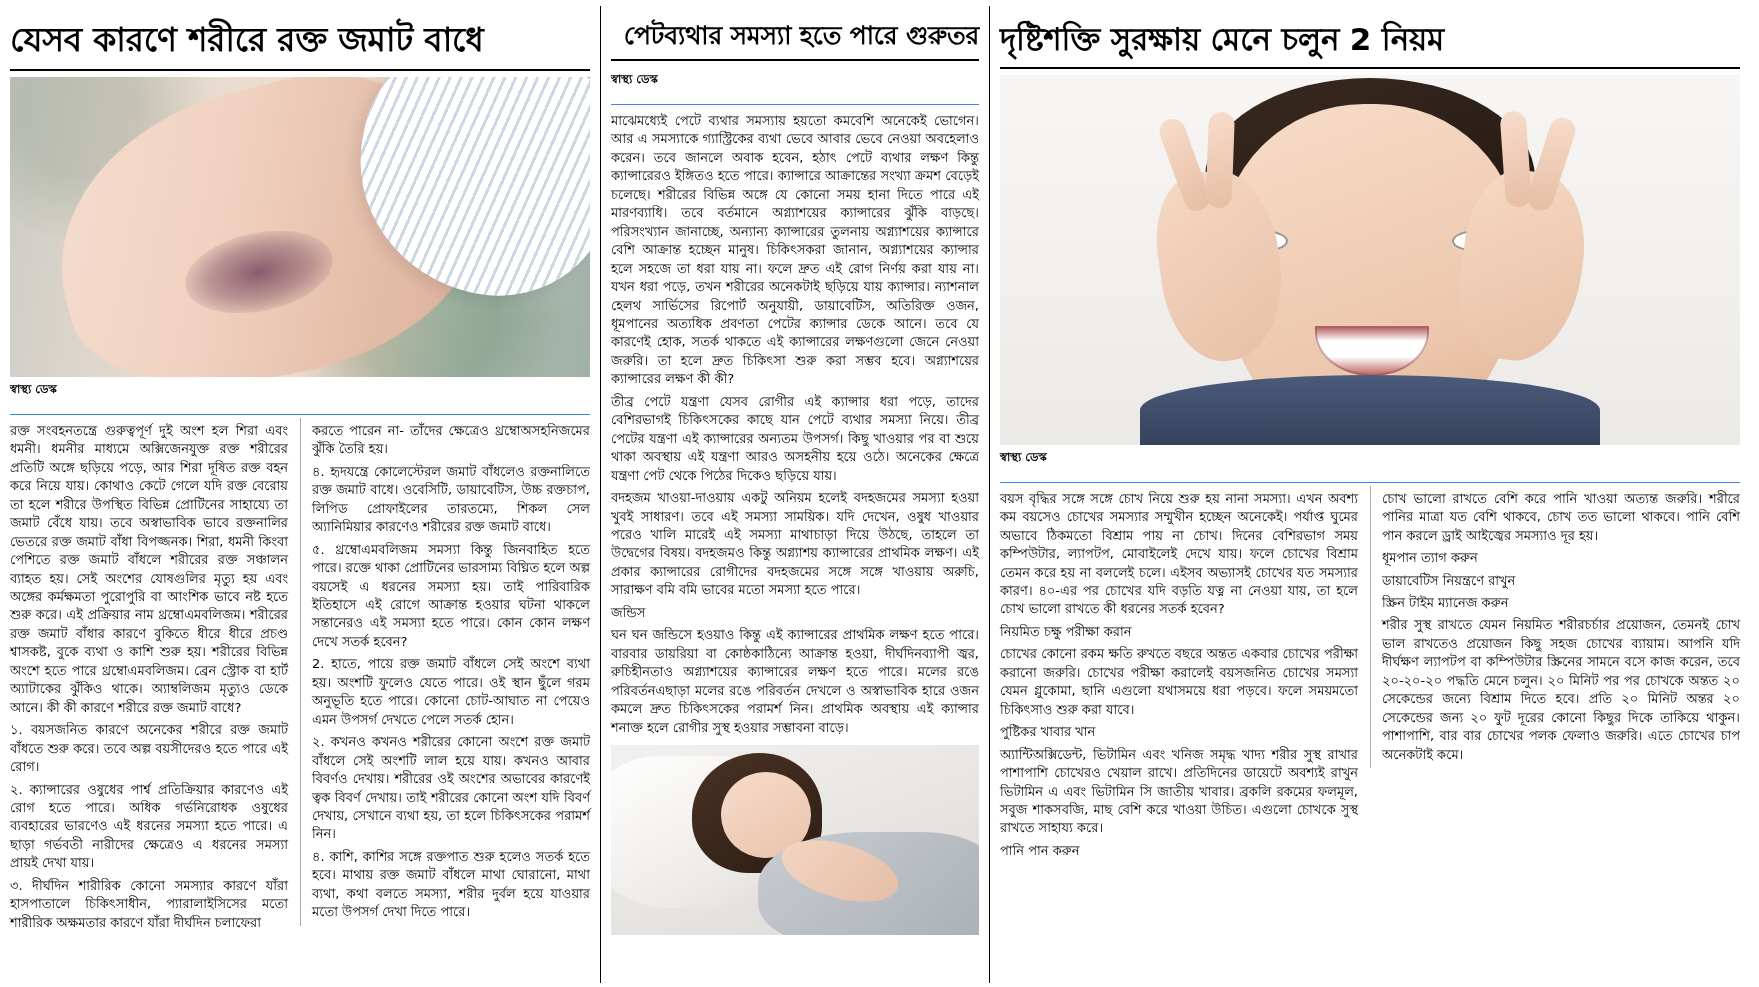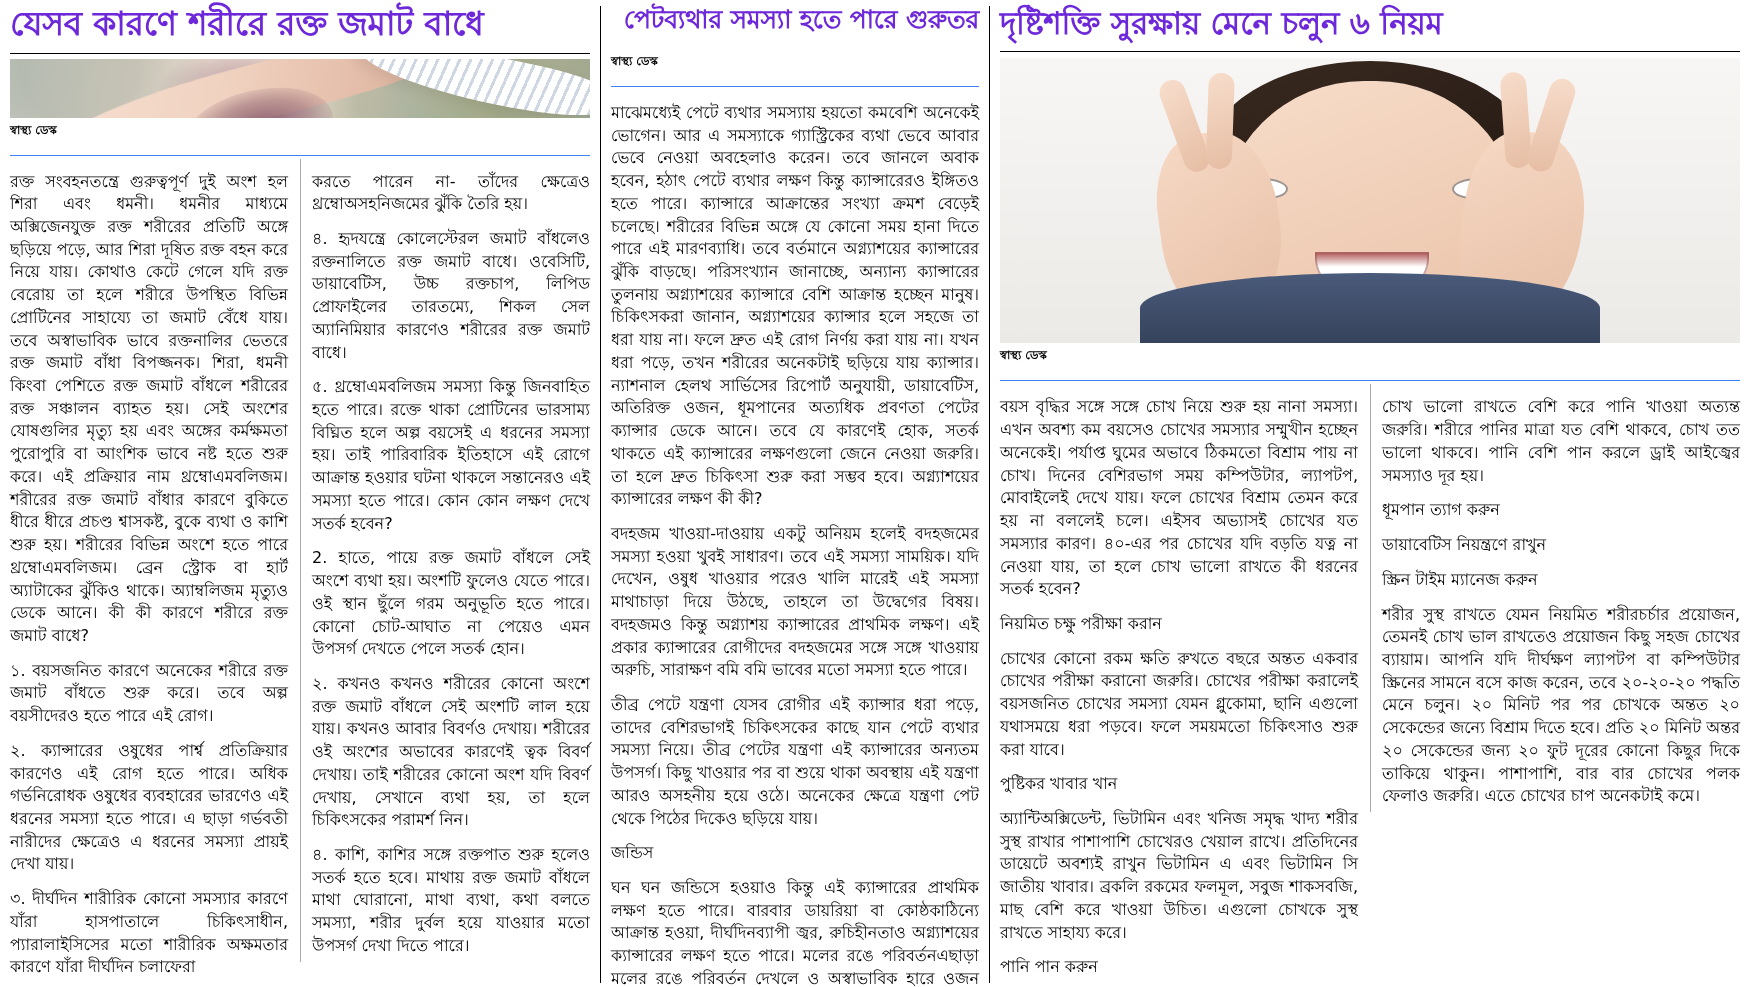"যেসব কারণে শরীরে রক্ত জমাট" .headline { color: #6d28d9 -> #000000; margin: 0 0 6px 0 -> 16px 0 6px 0 }
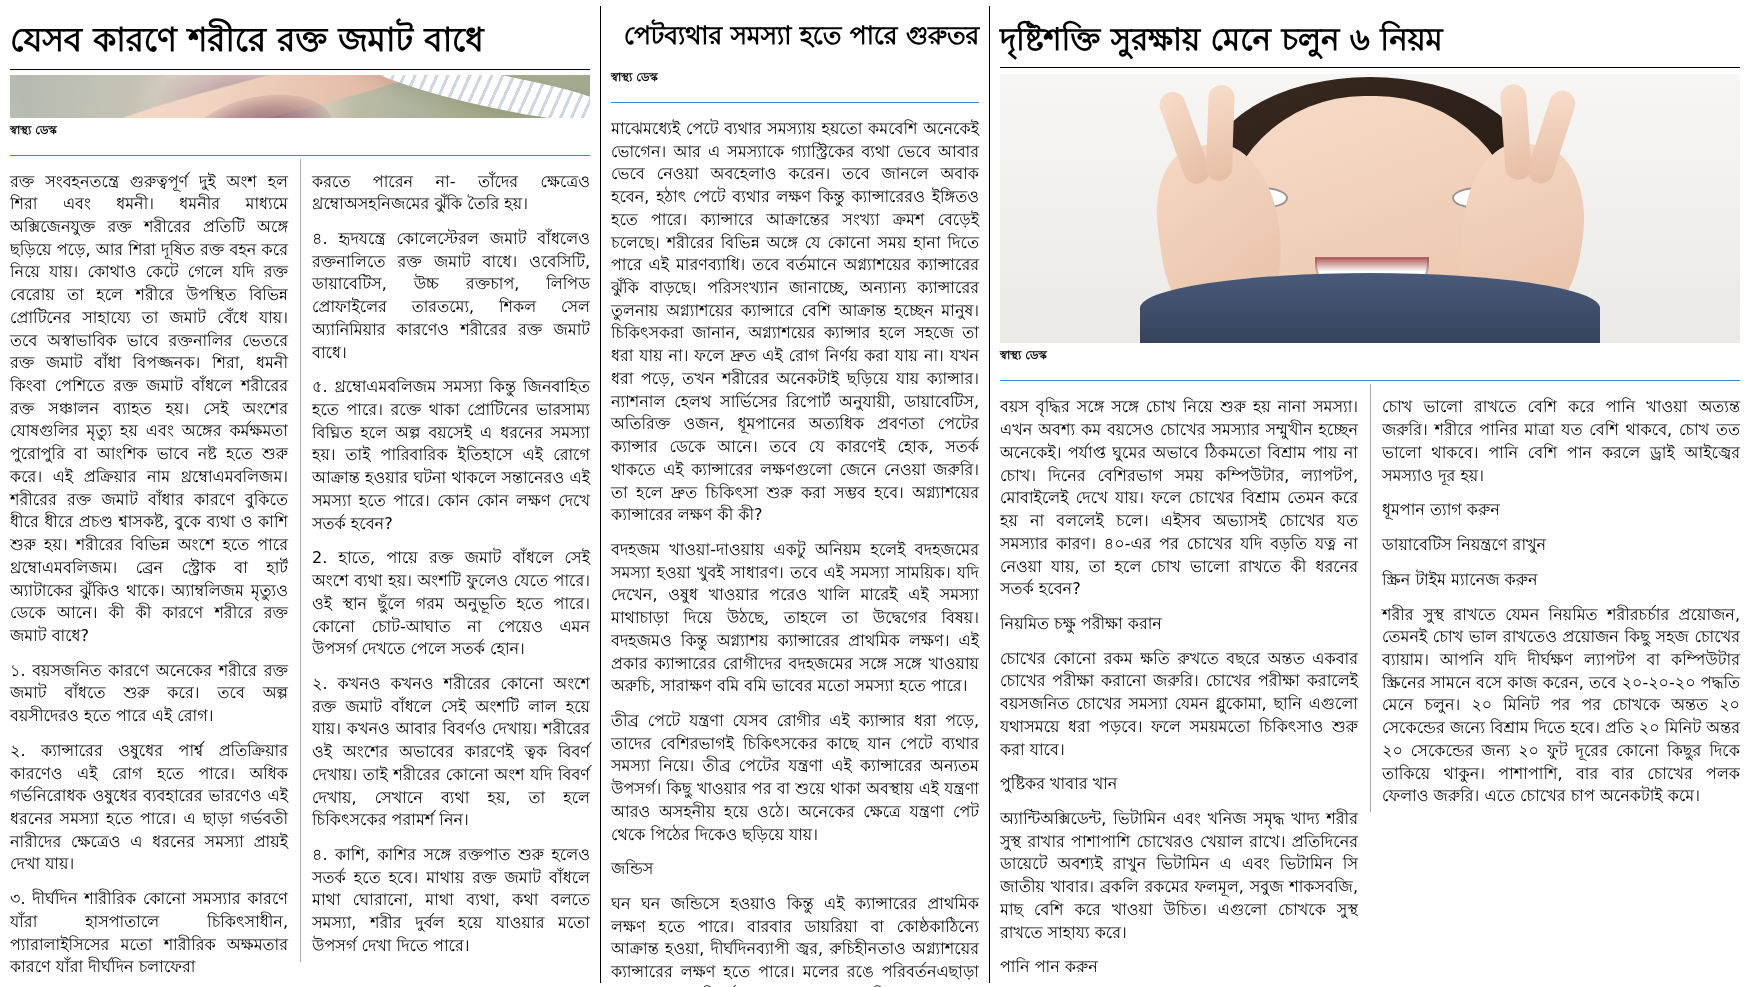"দৃষ্টিশক্তি সুরক্ষায় মেনে চলুন ৬" h1.headline { text: ৬ -> 2 }
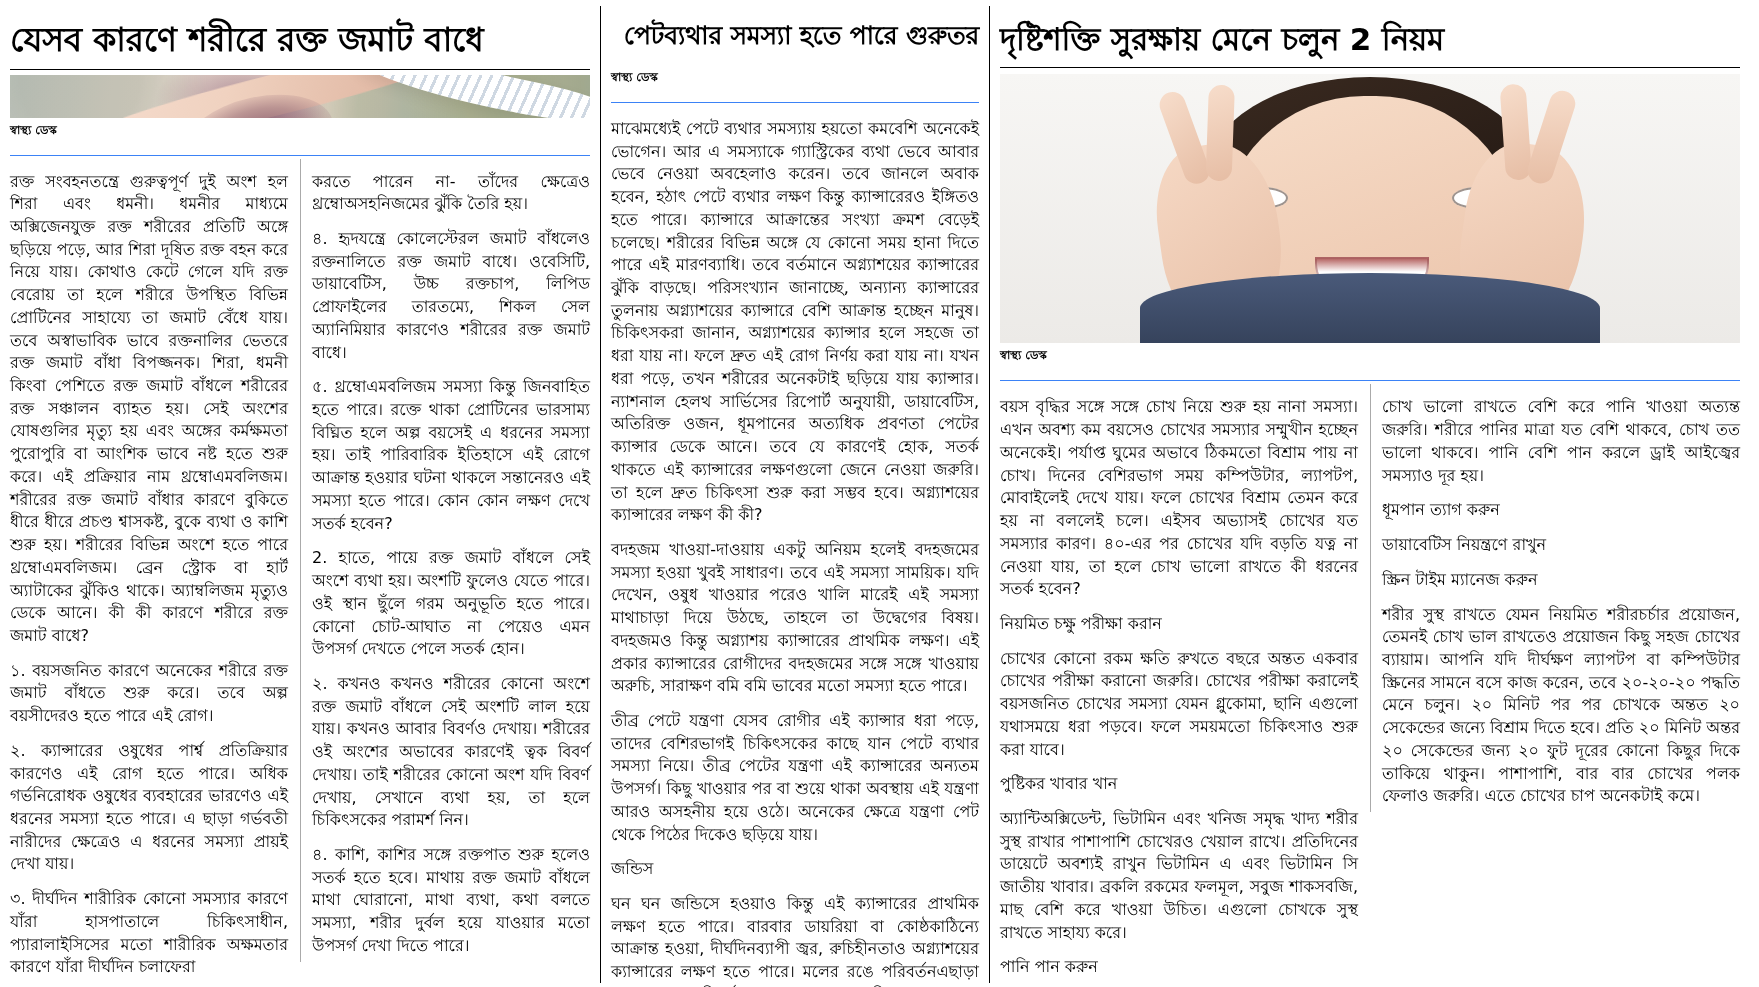"মাঝেমধ্যেই পেটে ব্যথার সমস্যায় হয়তো" p.body { font-size: 16px -> 13px; margin: 12px 0 4px 0 -> 4px 0 4px 0 }
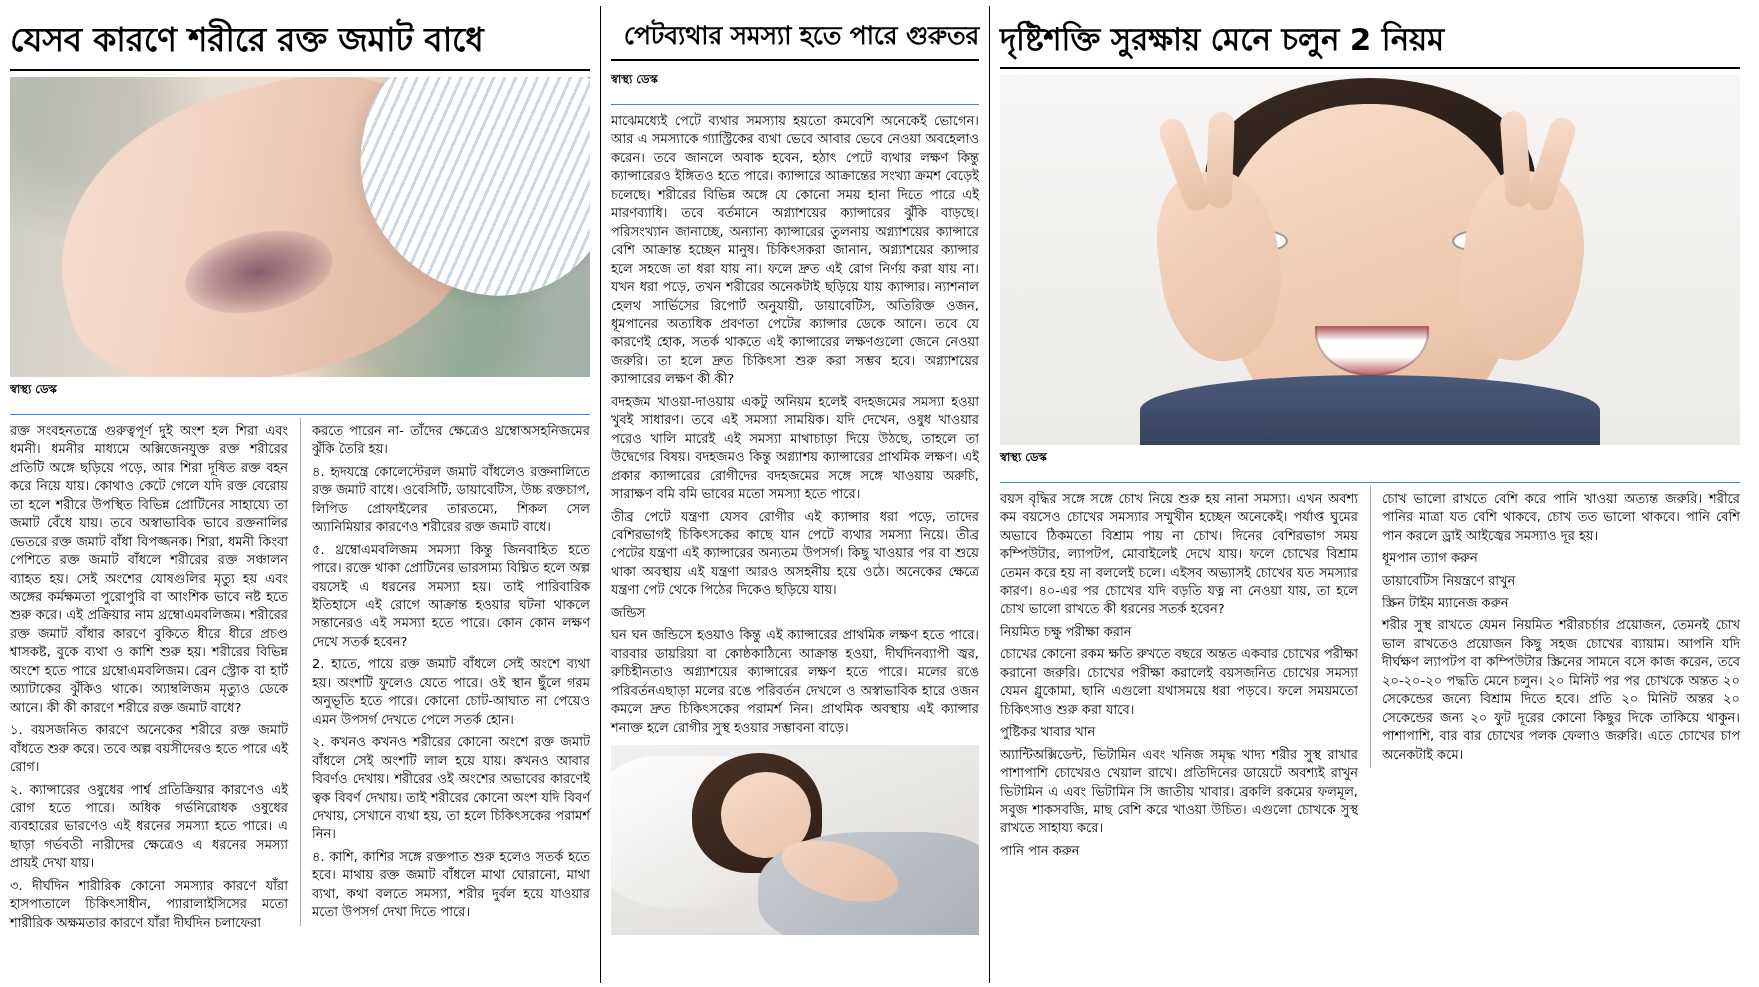"বদহজম খাওয়া-দাওয়ায় একটু অনিয়ম হলেই" p.body { order: before "তীব্র পেটে যন্ত্রণা যেসব রোগীর" -> after "তীব্র পেটে যন্ত্রণা যেসব রোগীর" }
